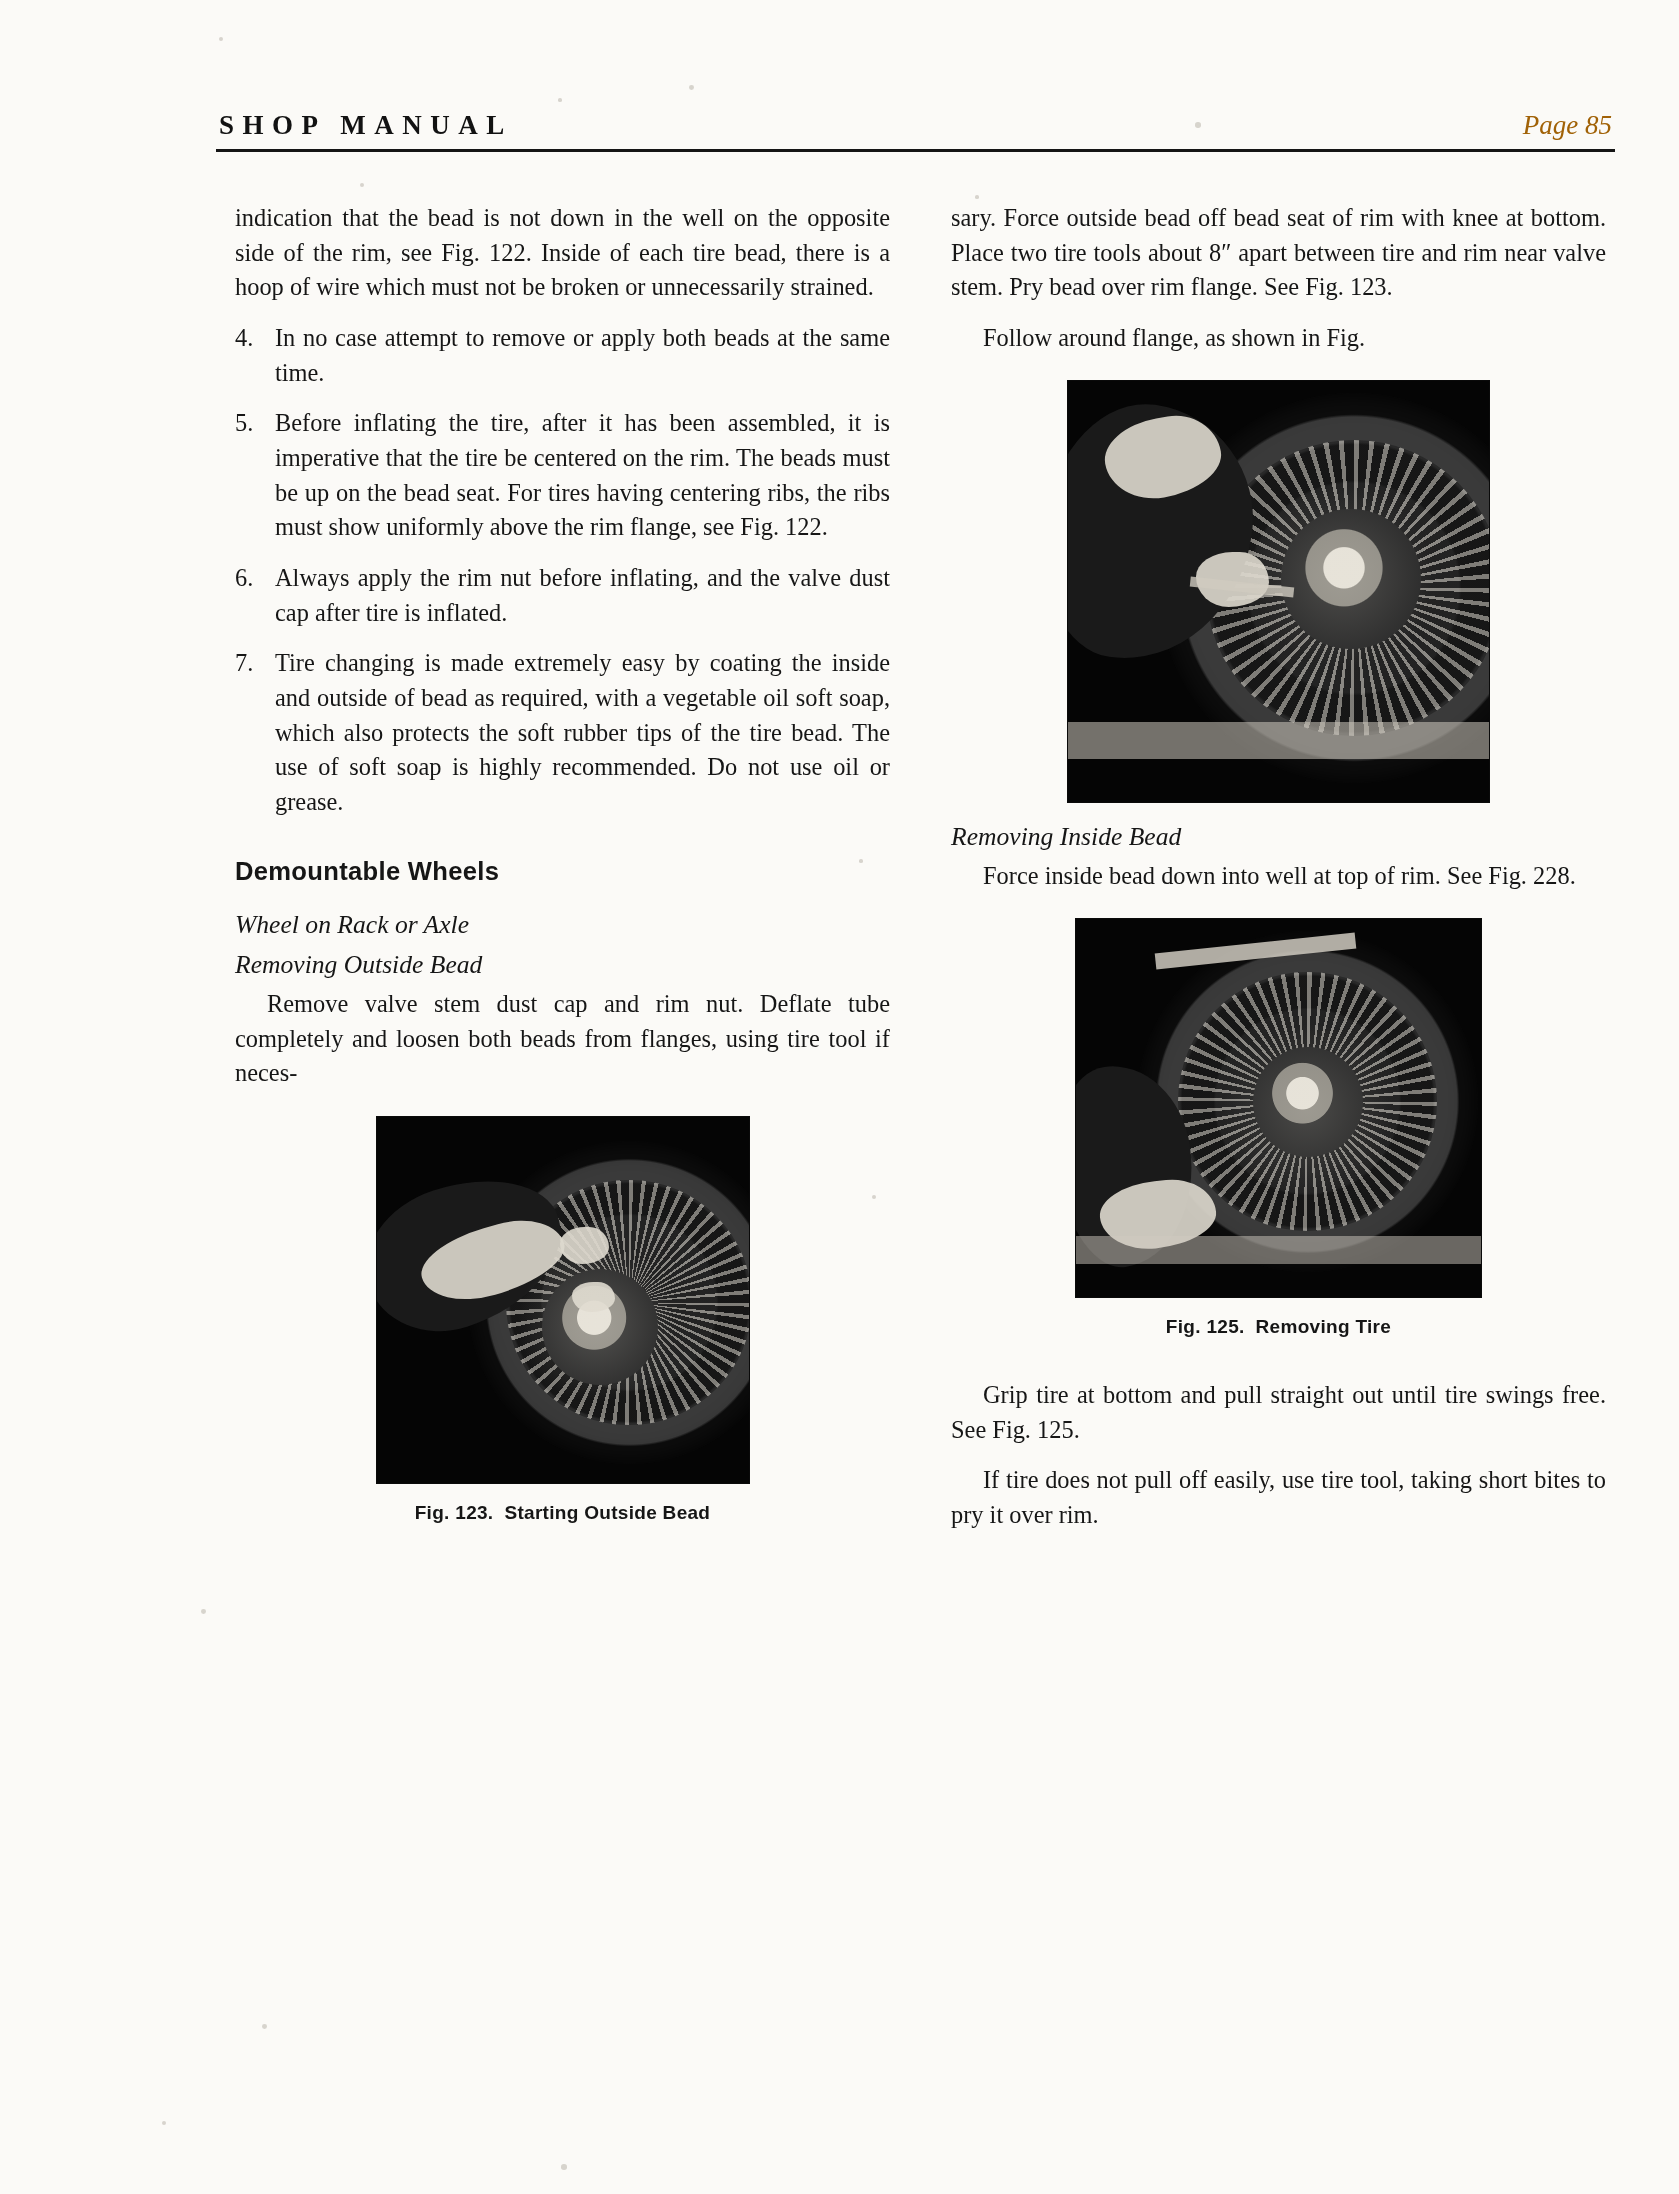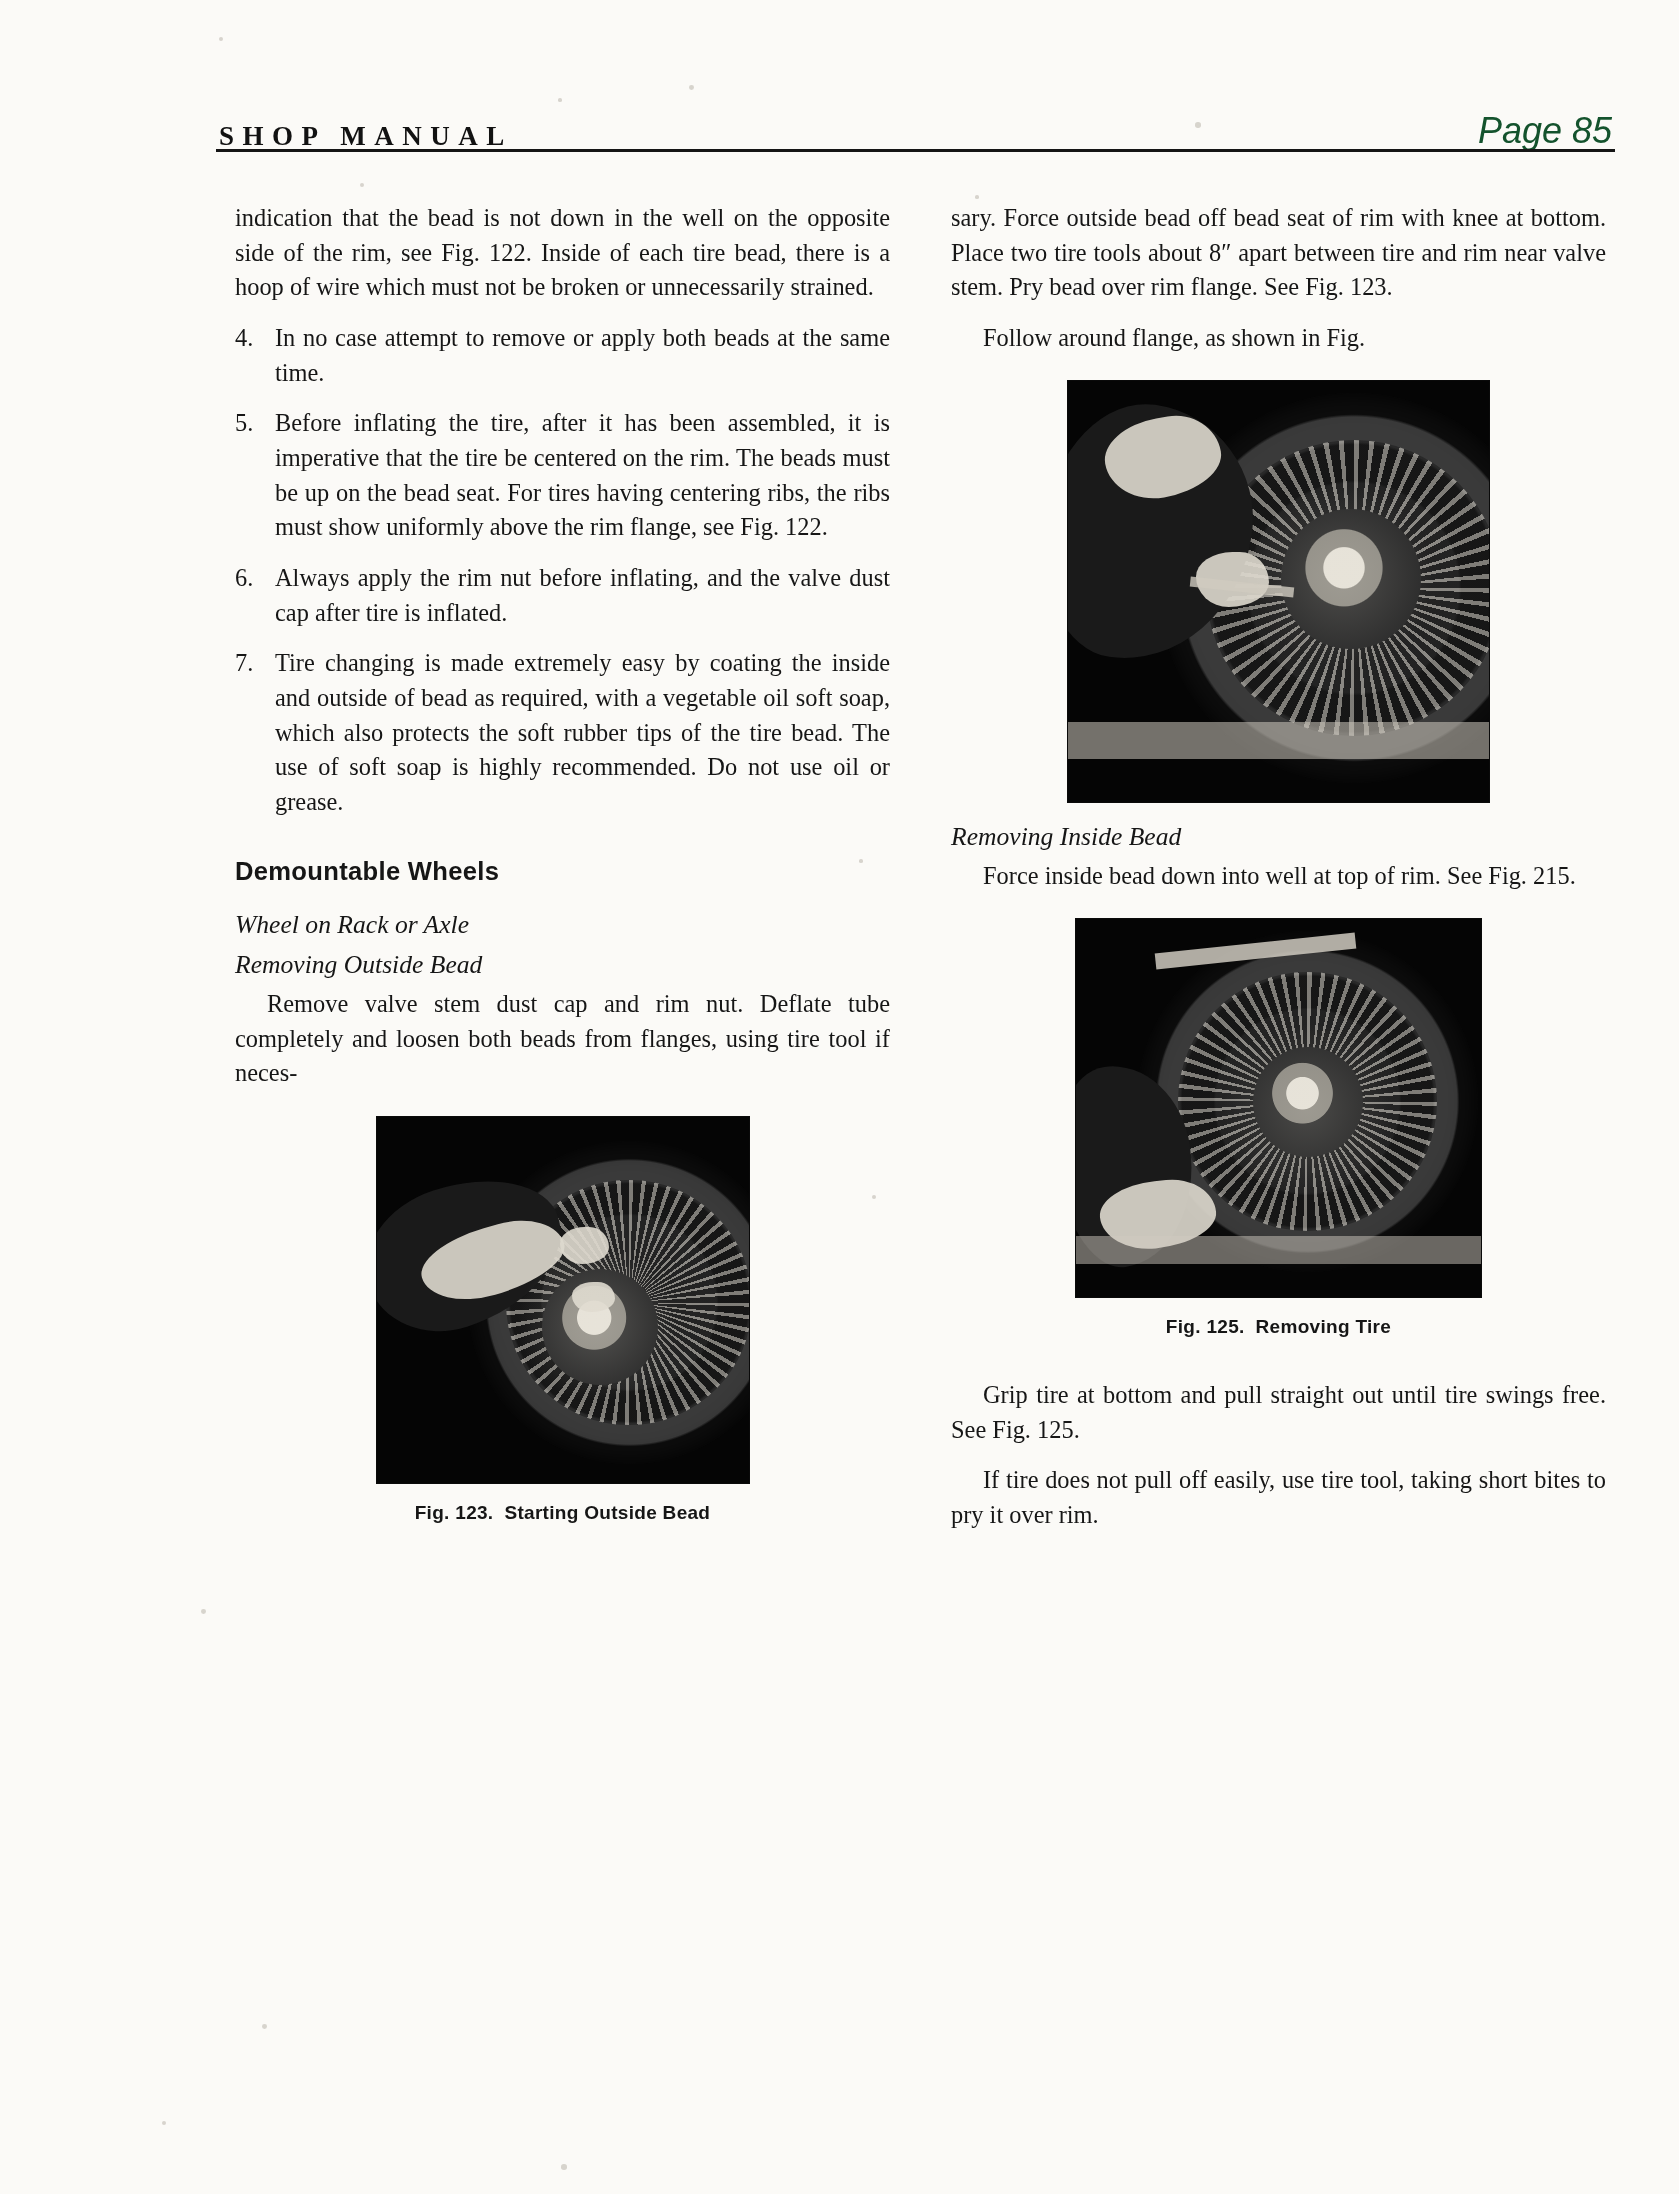"Page 85" .header-page { color: #14532d -> #a16207; font-family: Liberation Sans, sans-serif -> Liberation Serif, serif; font-size: 36px -> 27px }
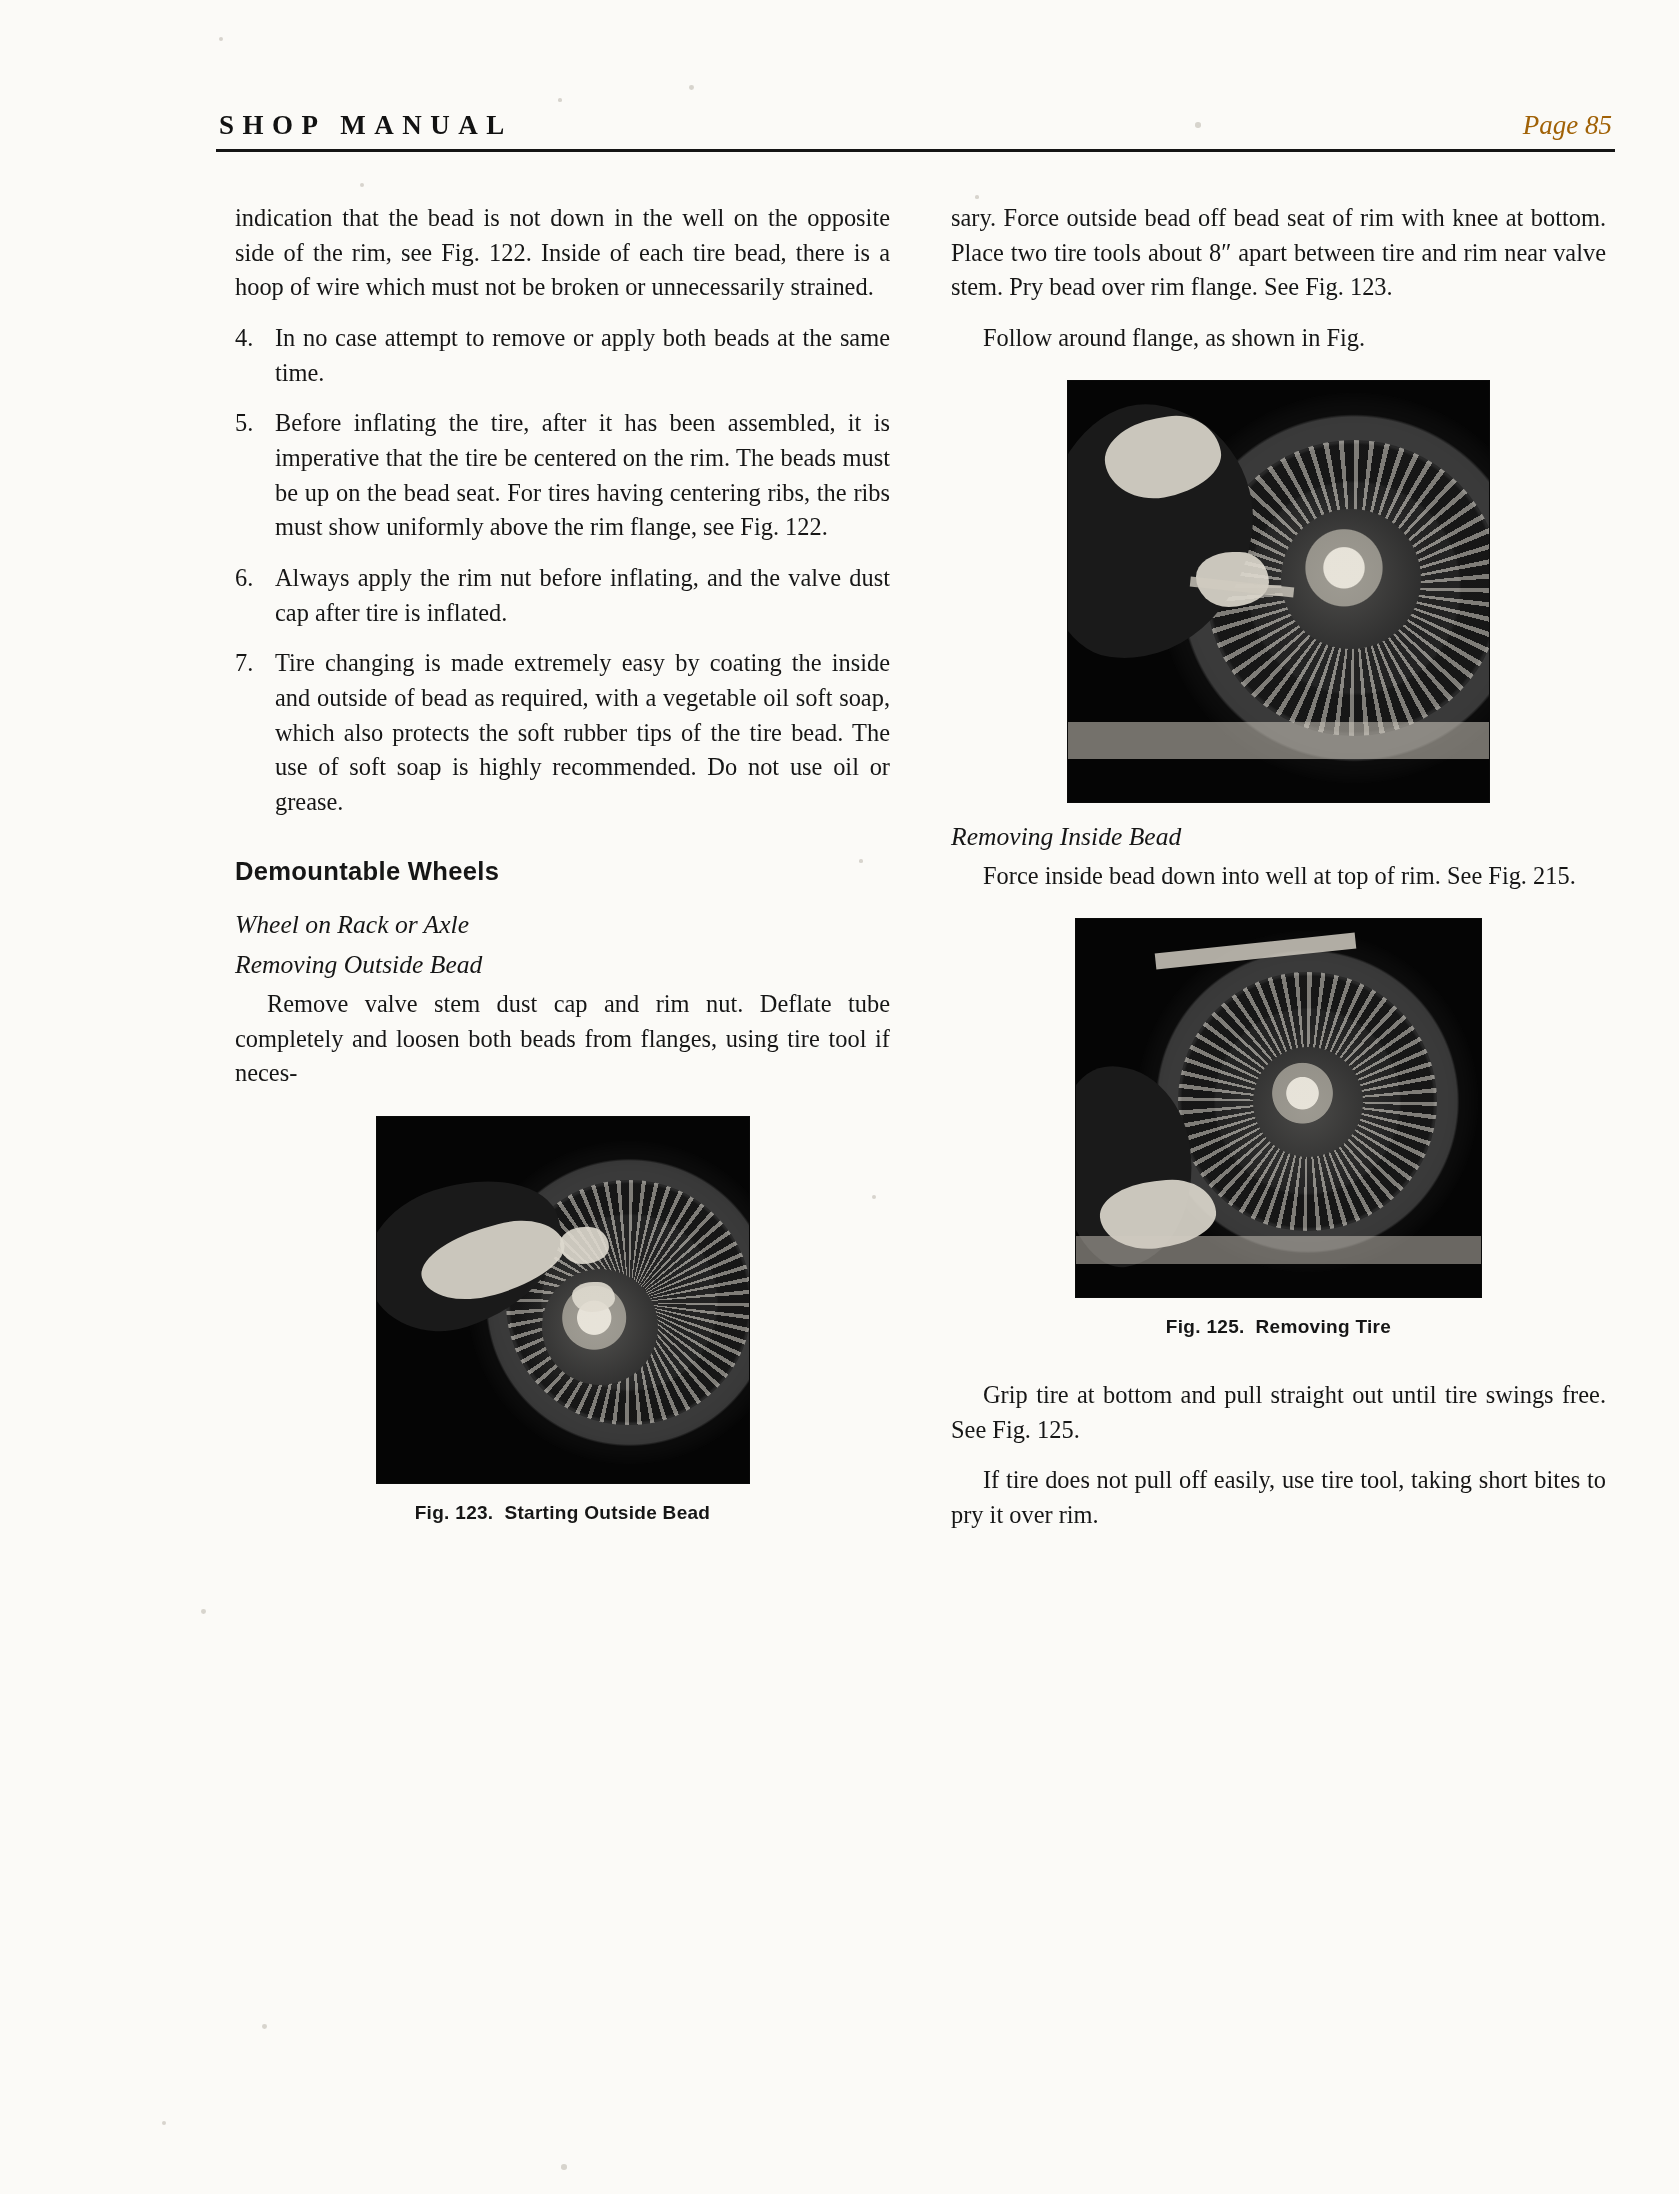"Force inside bead down into" p.para { text: 215 -> 228 }
